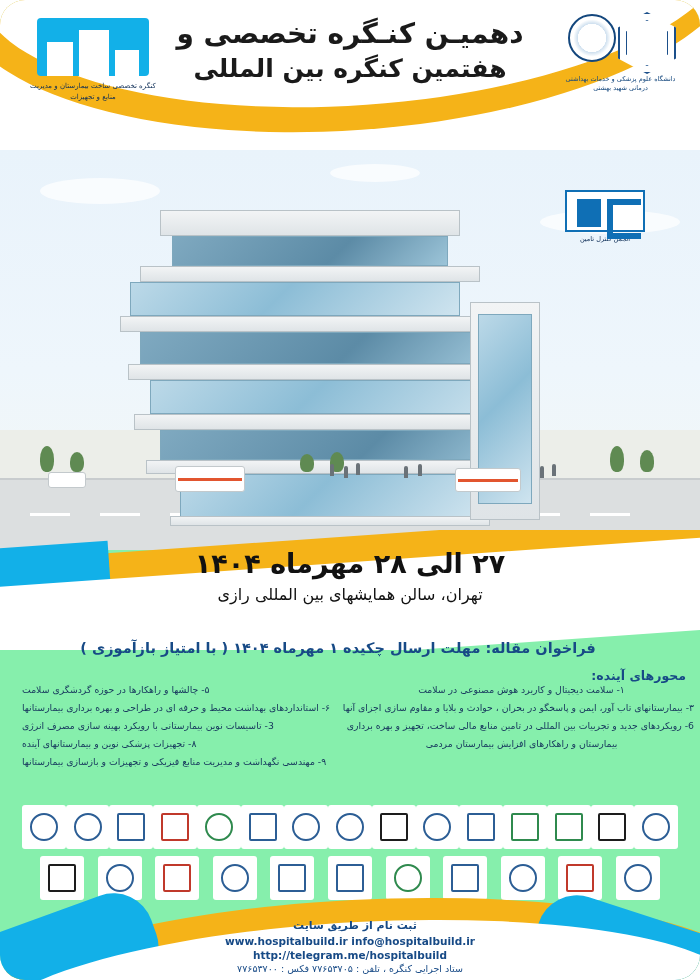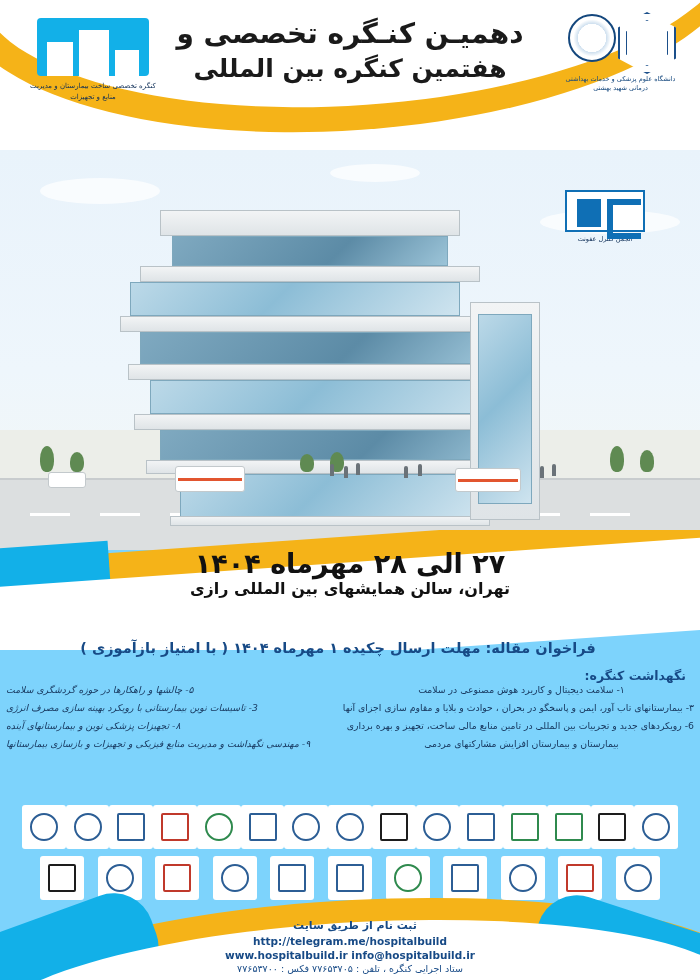"دهمیـن کنـگره تخصصی و" .poster { background: #7dd3fc -> #86efac; border-radius: none -> 25px }
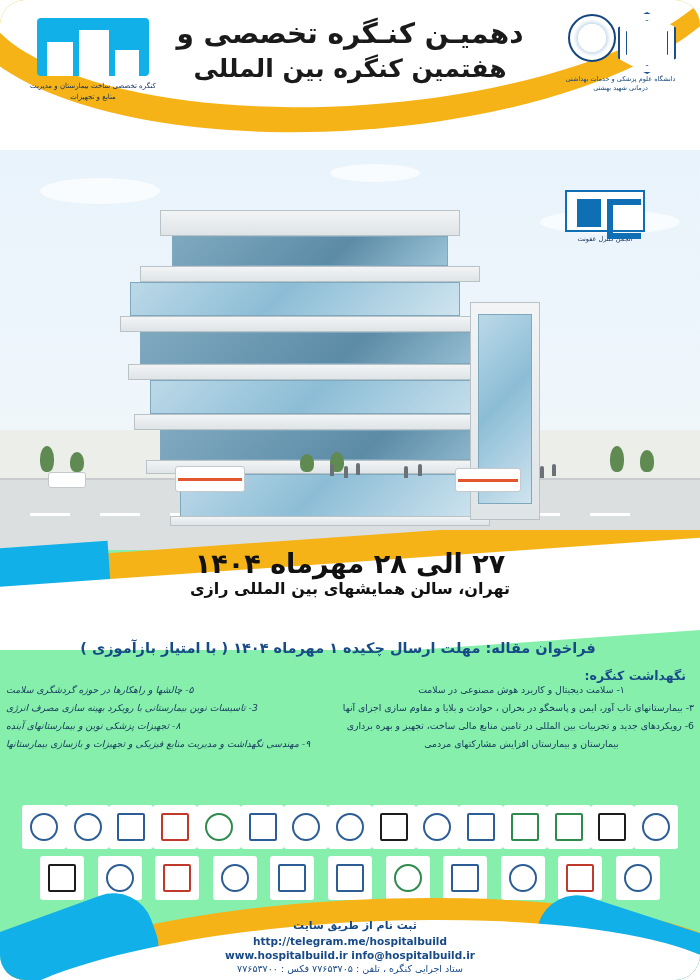"انجمن کنترل عفونت" div.caption { text: عفونت -> تامین }
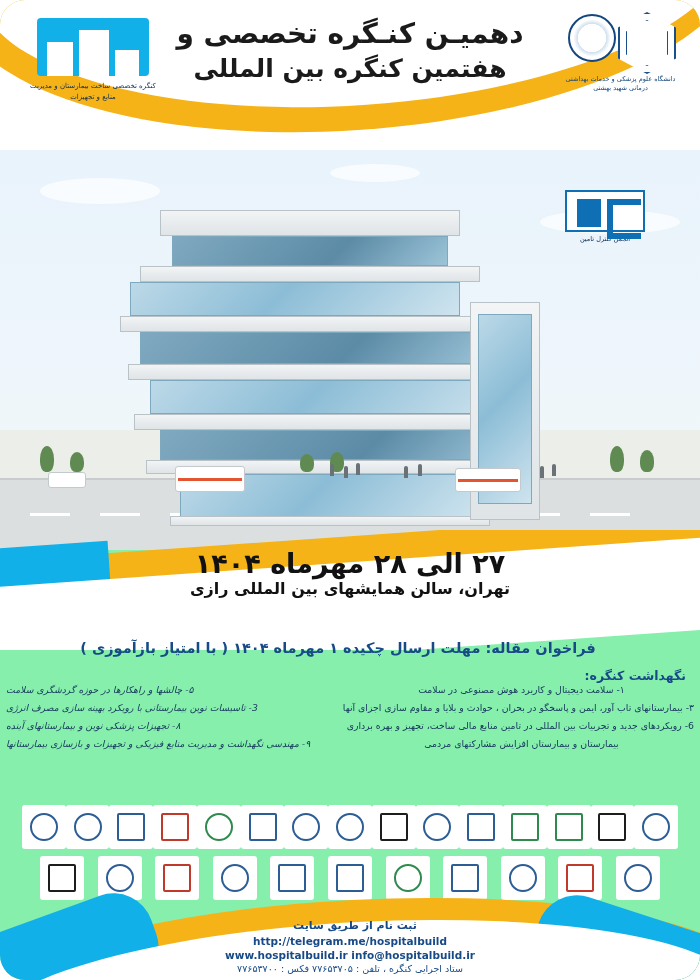"تهران، سالن همایشهای بین المللی" .date-venue { font-weight: bold -> normal; margin-top: none -> 6px }
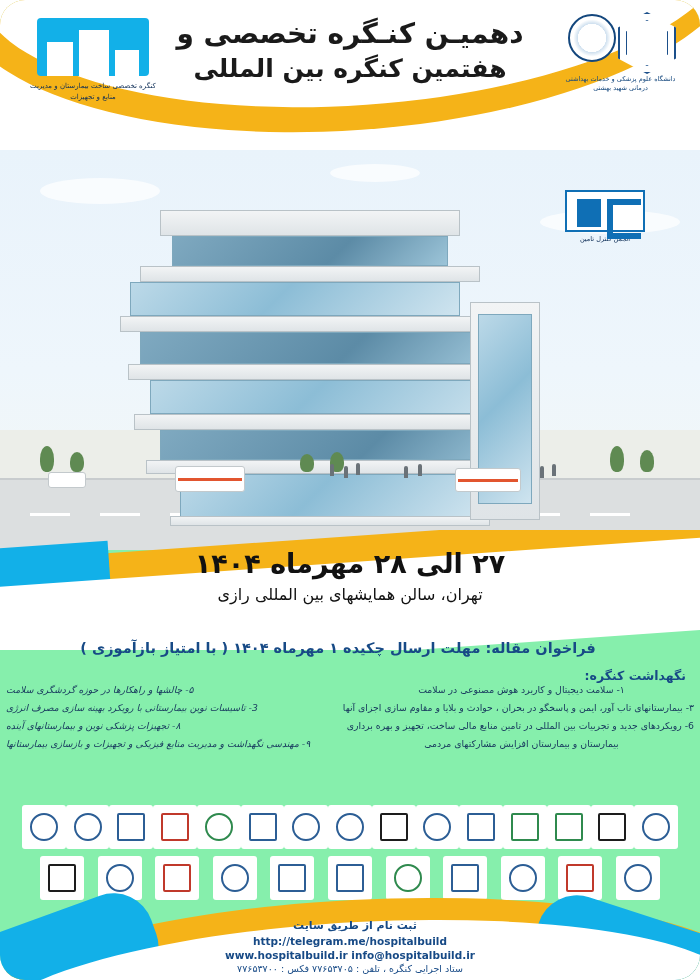"نگهداشت کنگره:" div.topics-title { text: نگهداشت کنگره -> محورهای آینده }
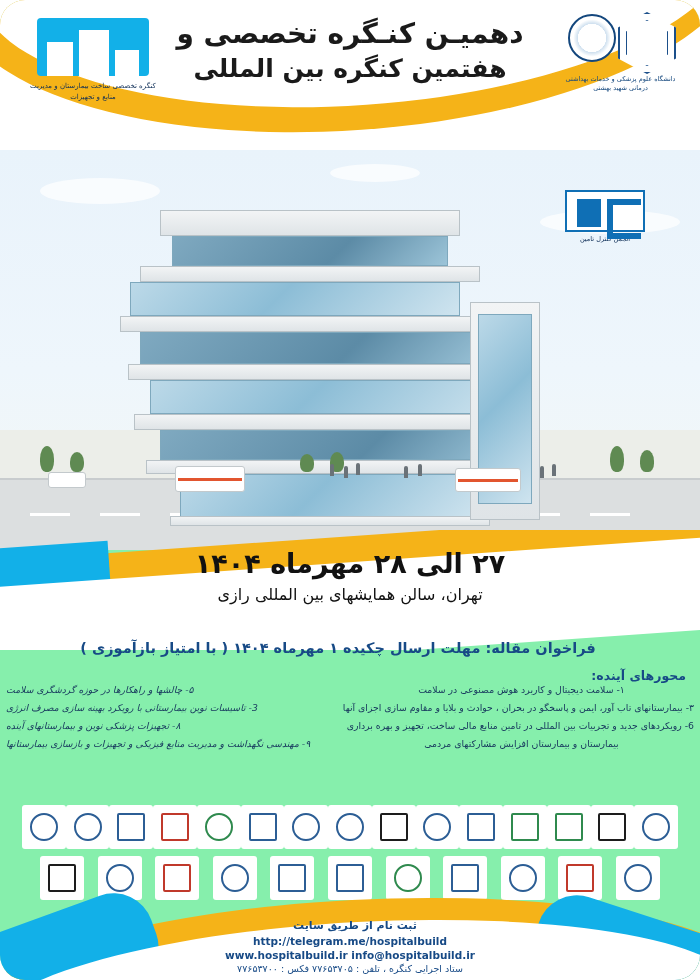"۵- چالشها و راهکارها در" .topics-col.left { font-style: italic -> none; left: 6px -> 22px }
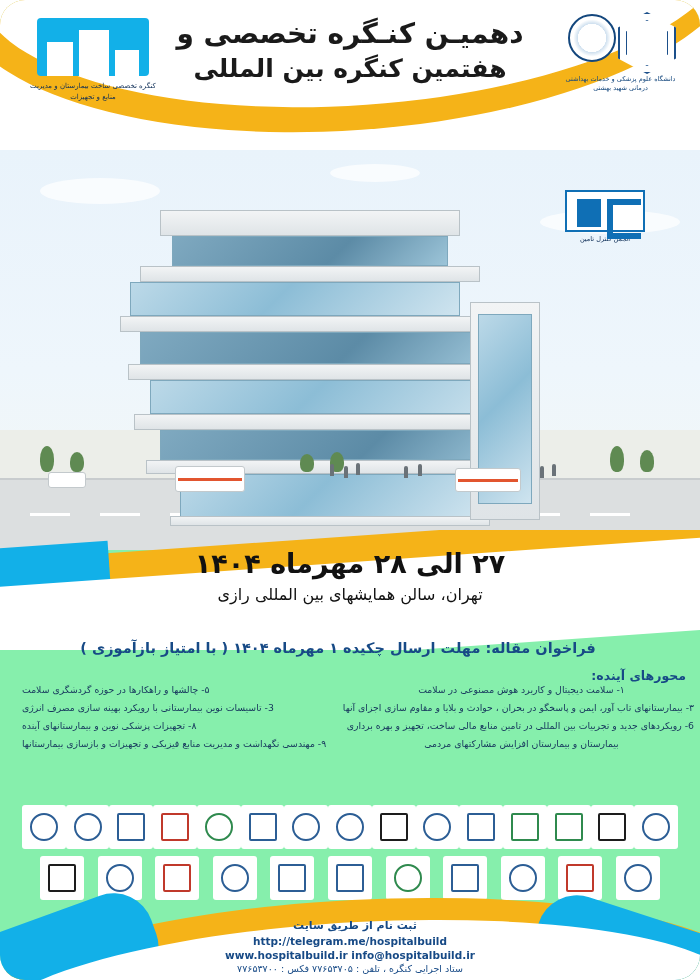"۶- استانداردهای بهداشت محیط و" div.topic-item { html: none -> <div>۶- استانداردهای بهداشت محیط و حرفه ای در طراحی و بهره برداری بیمارستانها</div> }
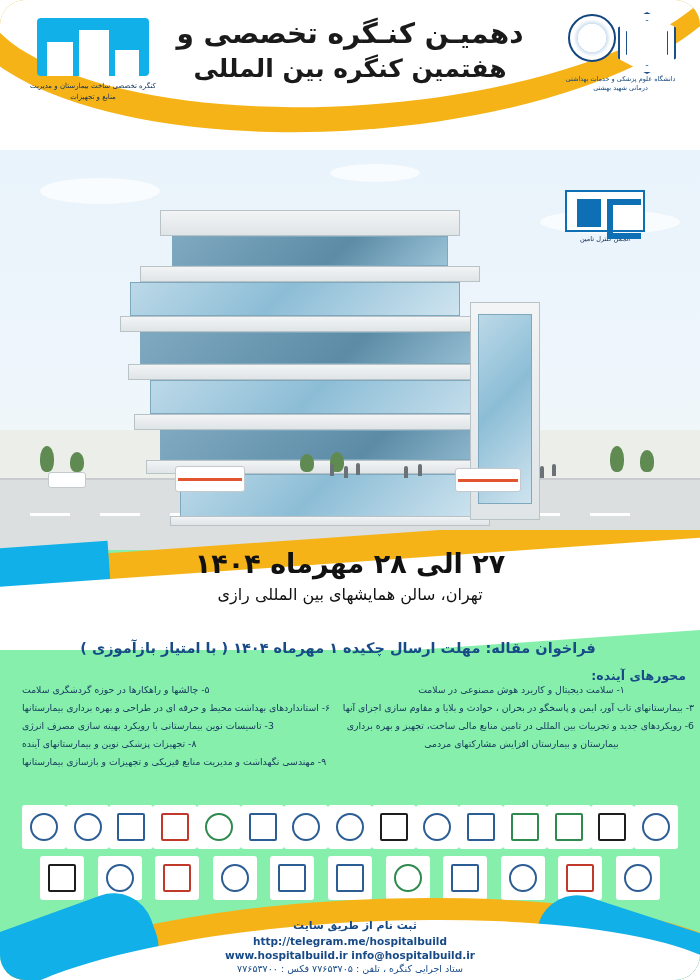"بیمارستان و بیمارستان افزایش مشارکتهای" div.topic-item { text: بیمارستان افزایش مشارکتهای -> راهکارهای افزایش بیمارستان }
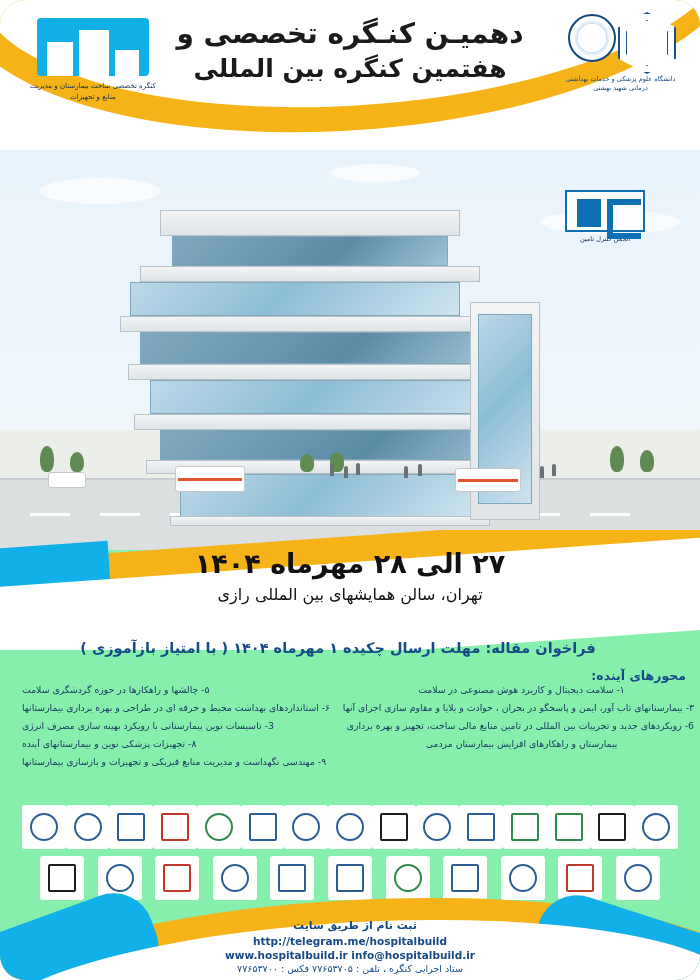"http://telegram.me/hospitalbuild" div.url-line { order: before "www.hospitalbuild.ir" -> after "www.hospitalbuild.ir" }
